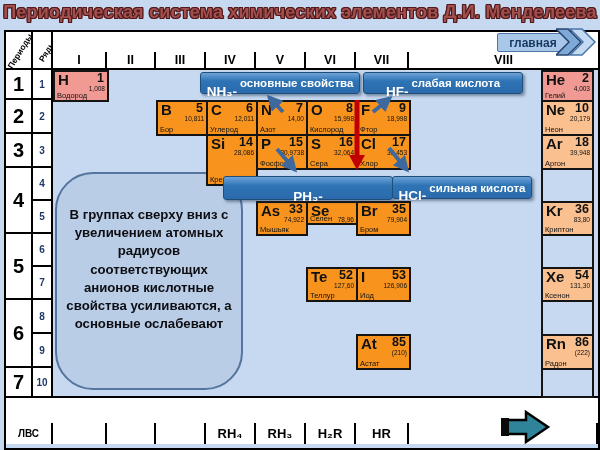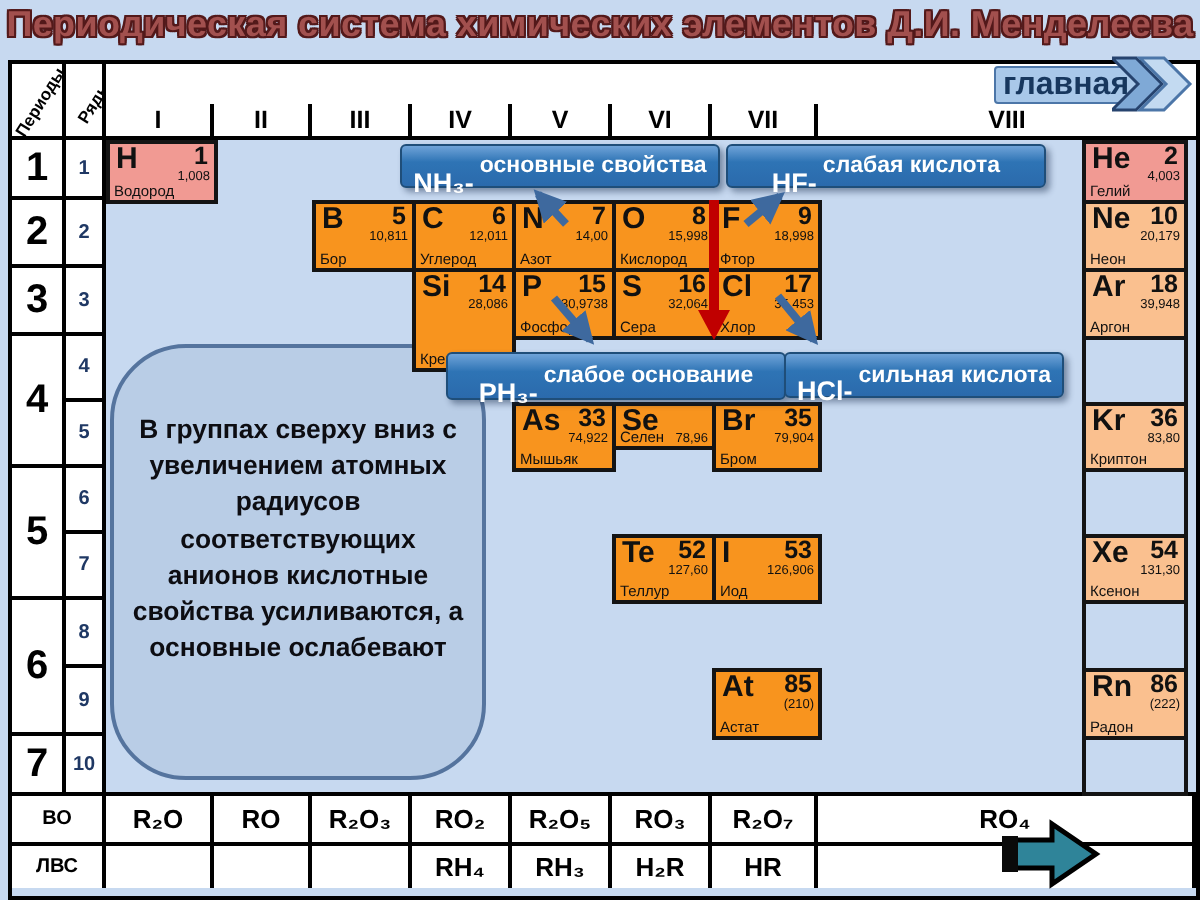"главная" .home-btn { font-size: 16px -> 12px }
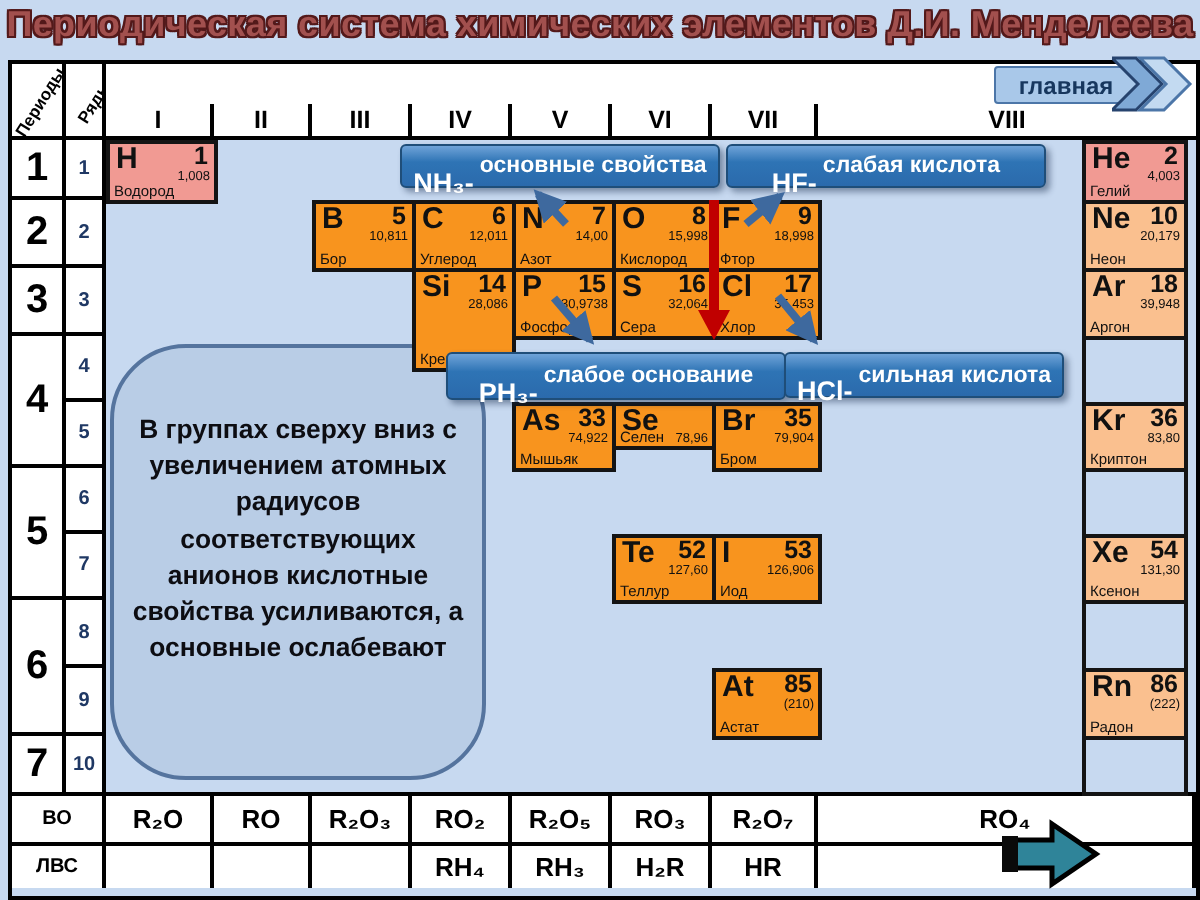"слабое основание" span.bt { html: <span>слабое основание</span> -> none }
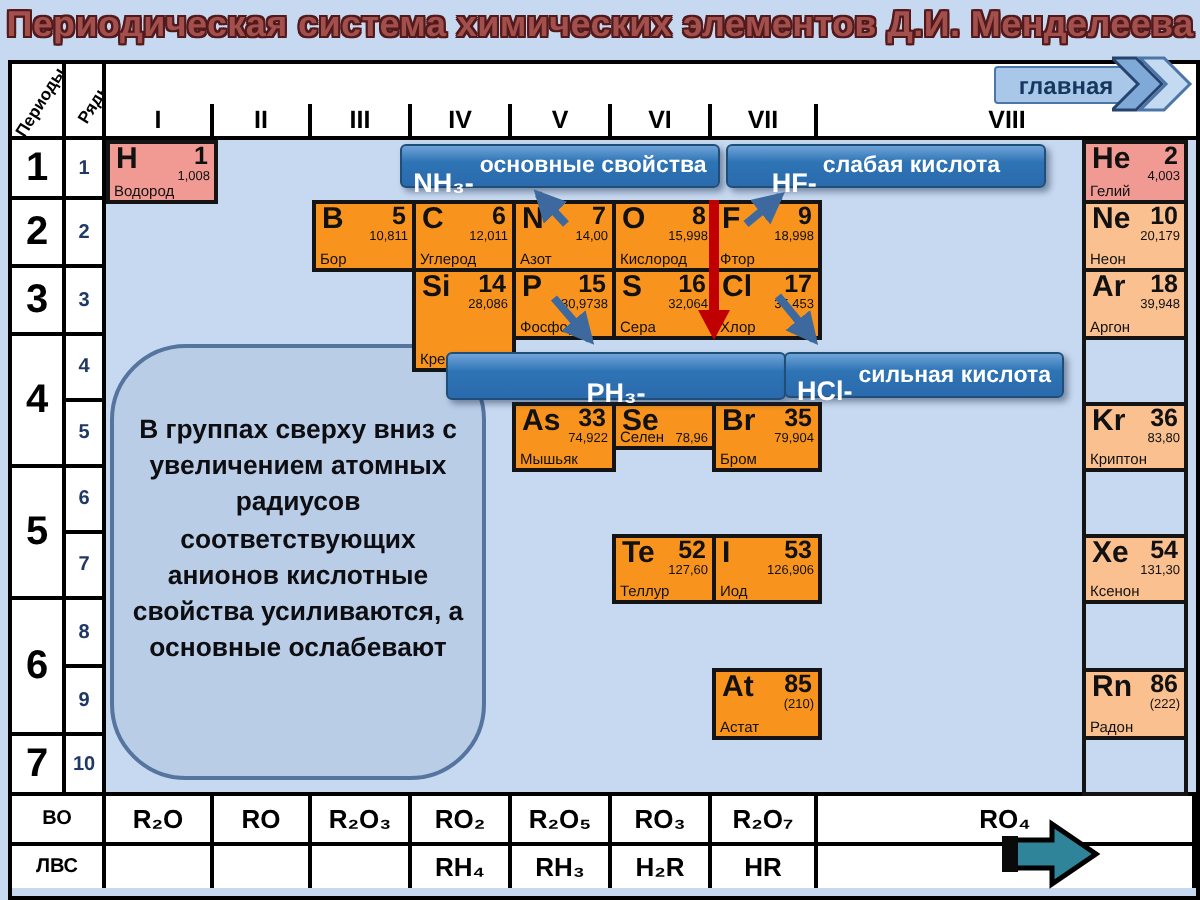"ВО" div.brow { html: <div> <div>ВО</div> <div>R₂O</div> <div>RO</div> <div>R₂O₃</div> <div>RO₂</div> <div>R₂O₅</div> <div>RO₃</div> <div>R₂O₇</div> <div>RO₄</div> </div> -> none }
